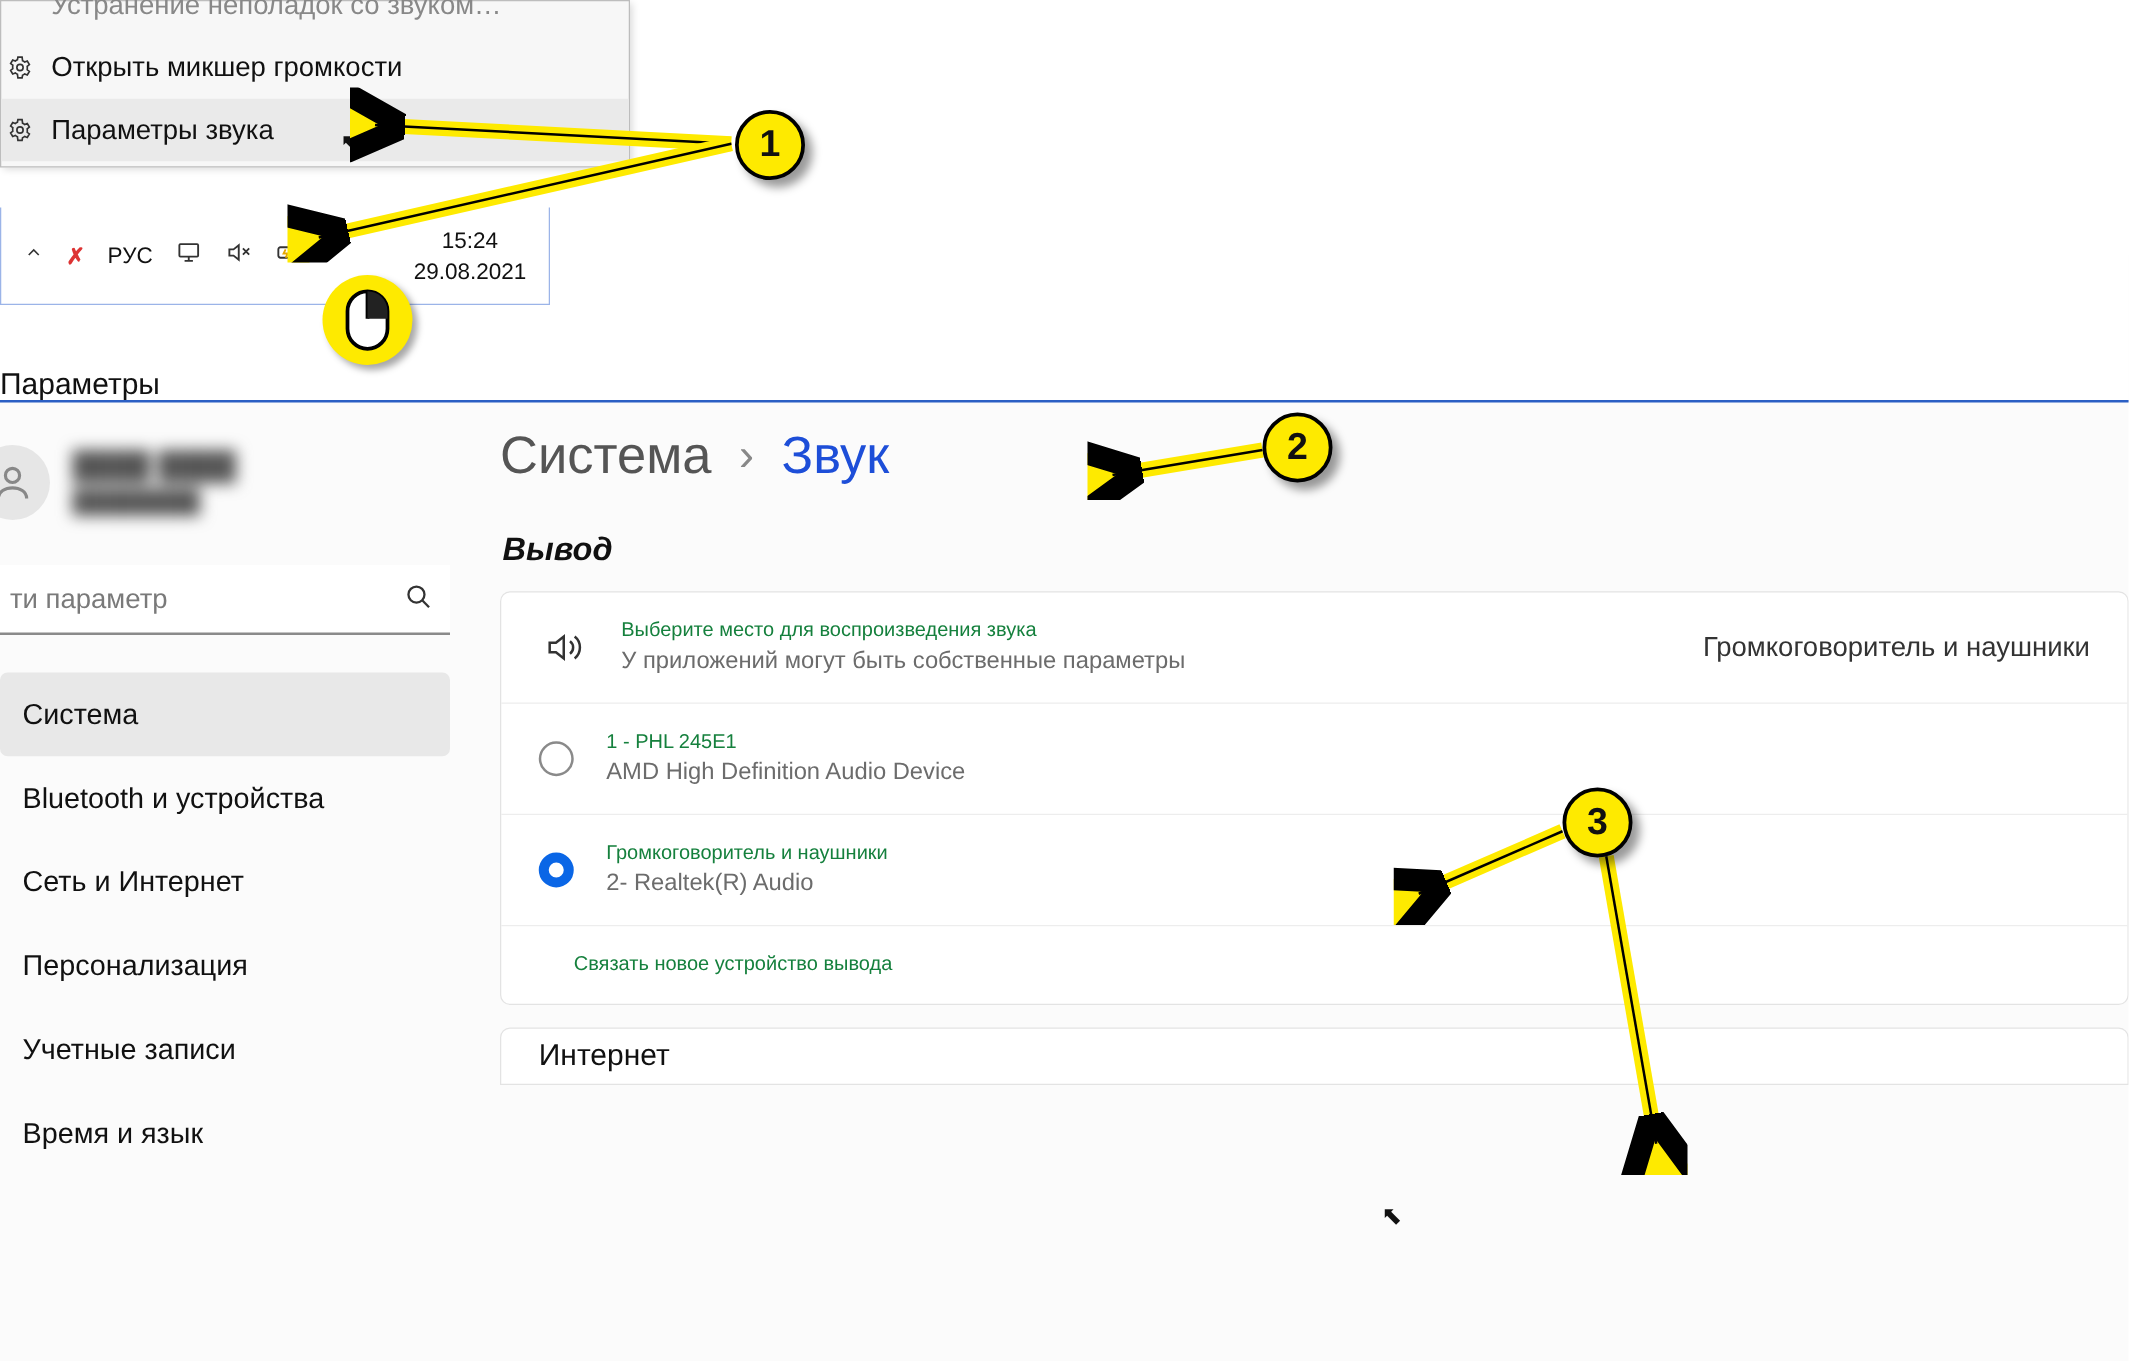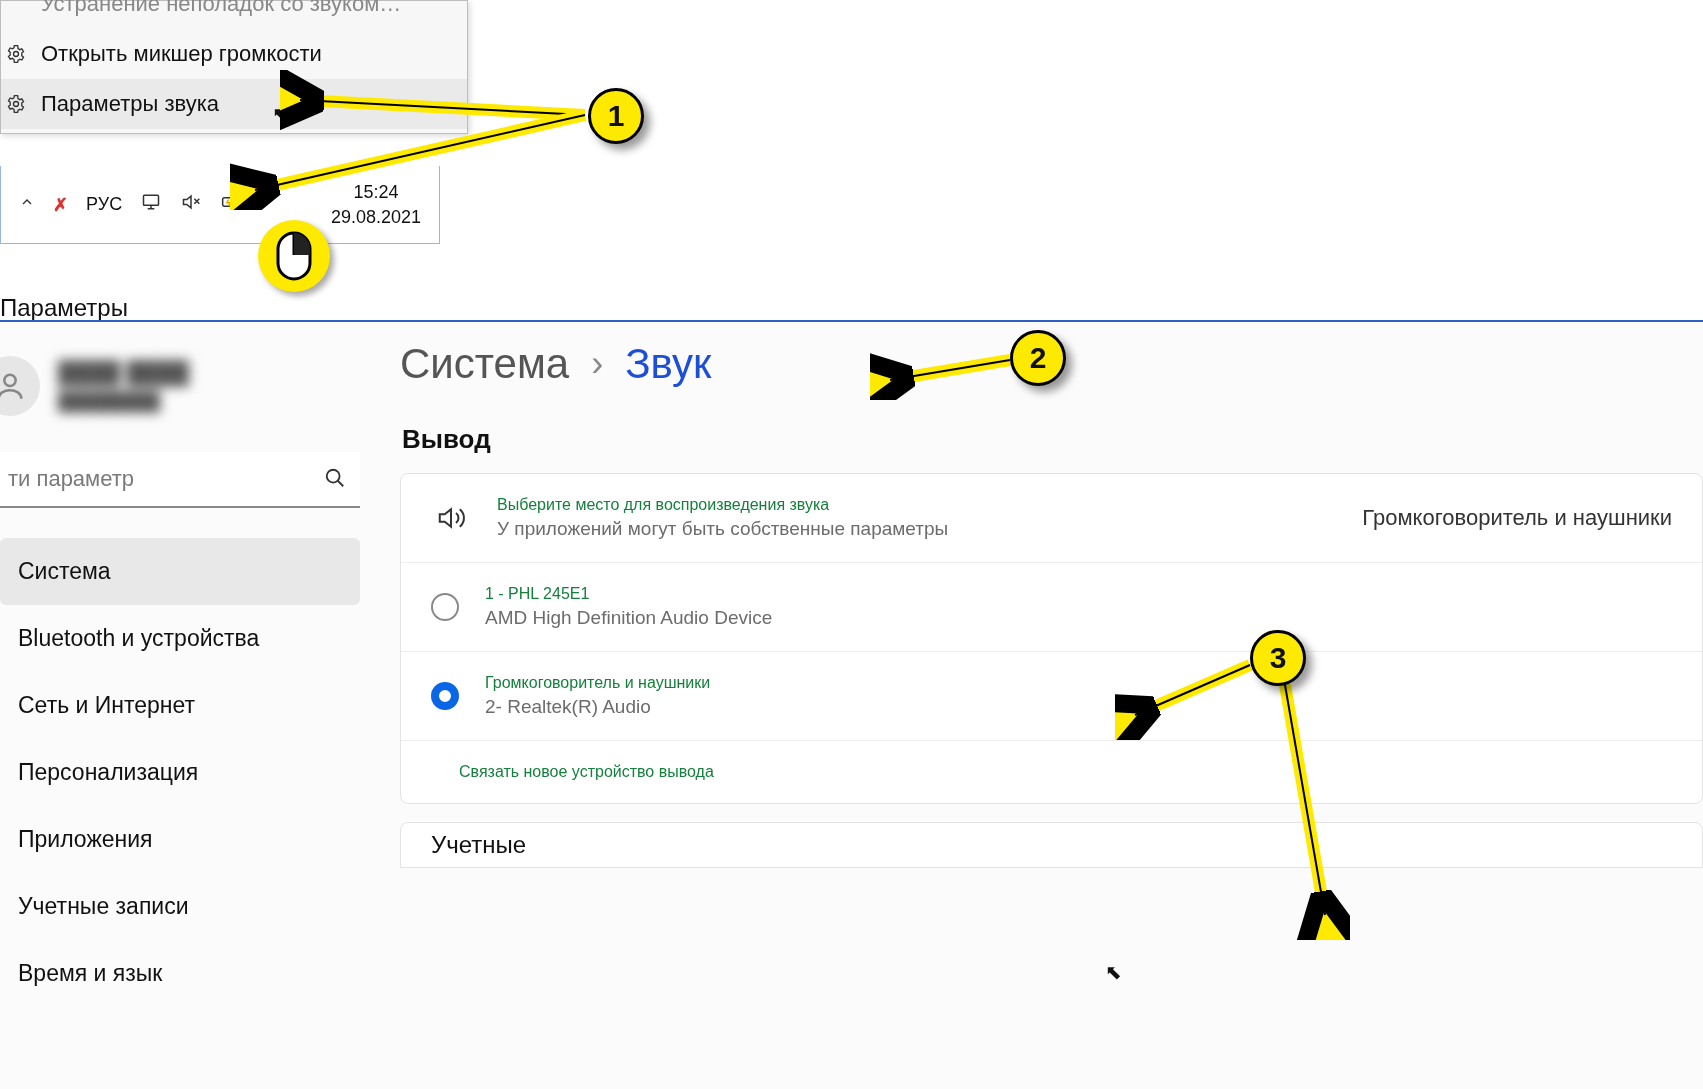"Устранение неполадок со звуком…" .ctx-menu { width: 468px -> 504px }
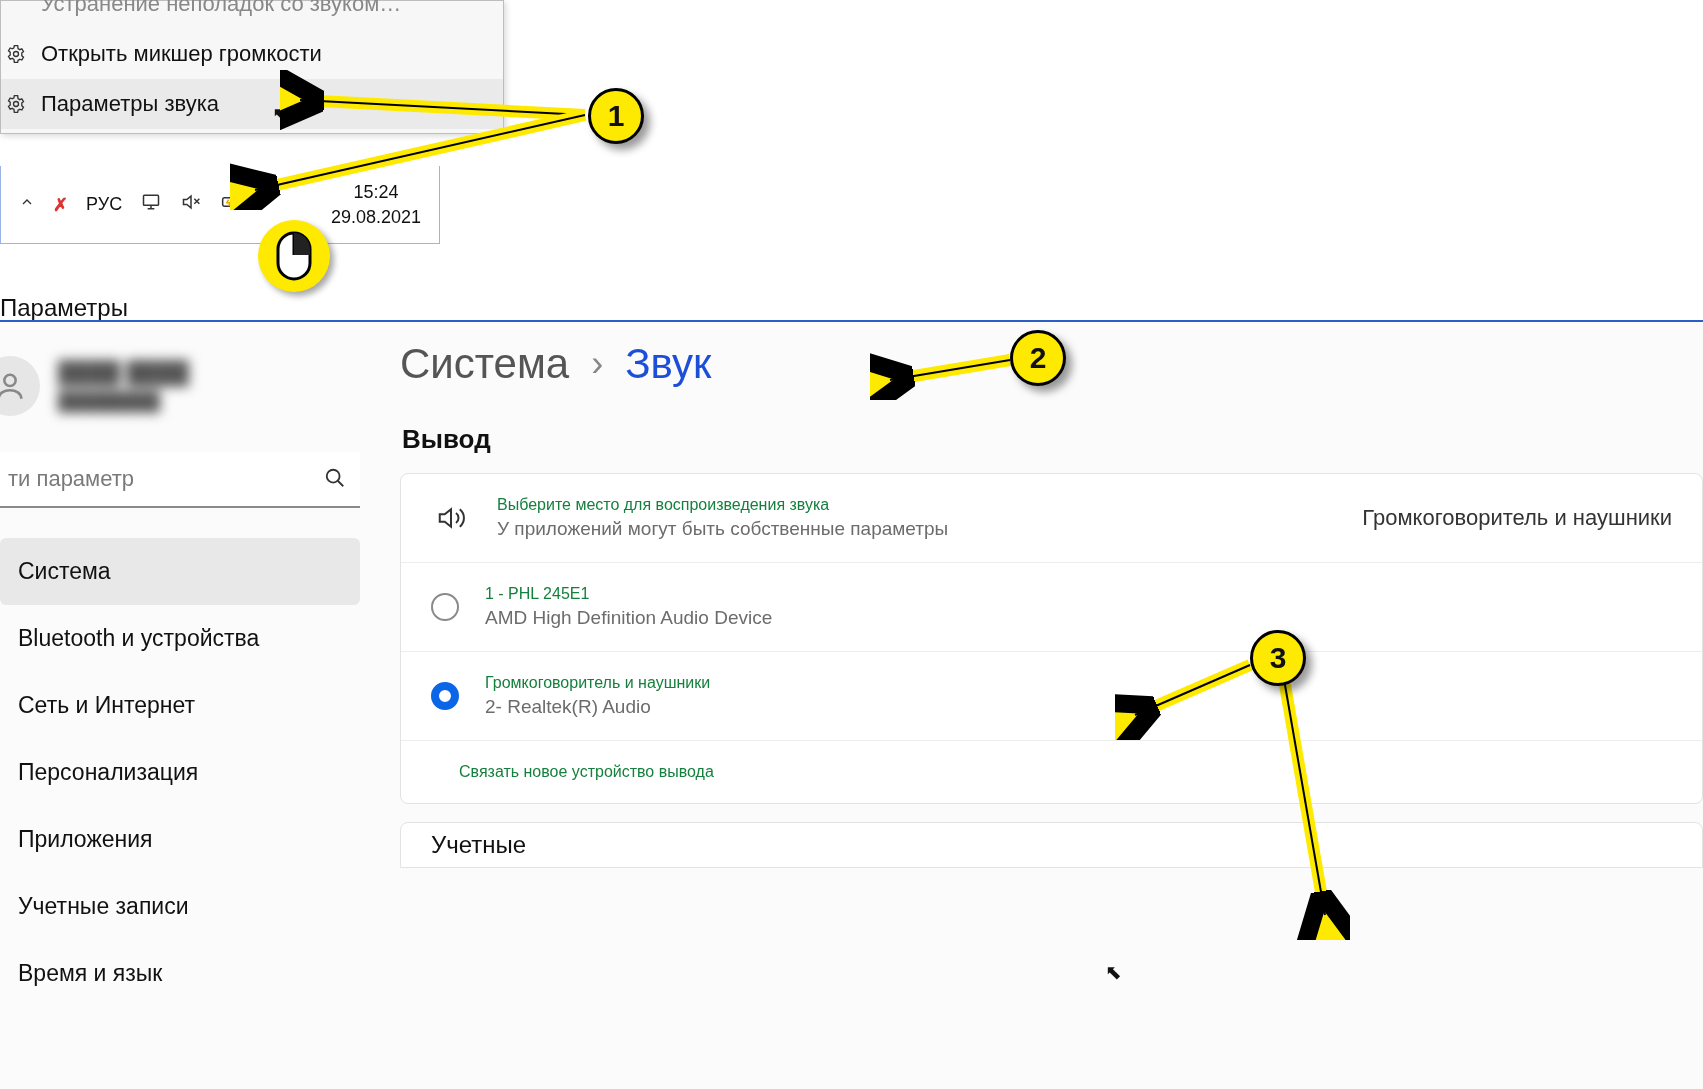"Вывод" .section-title { font-style: none -> italic }
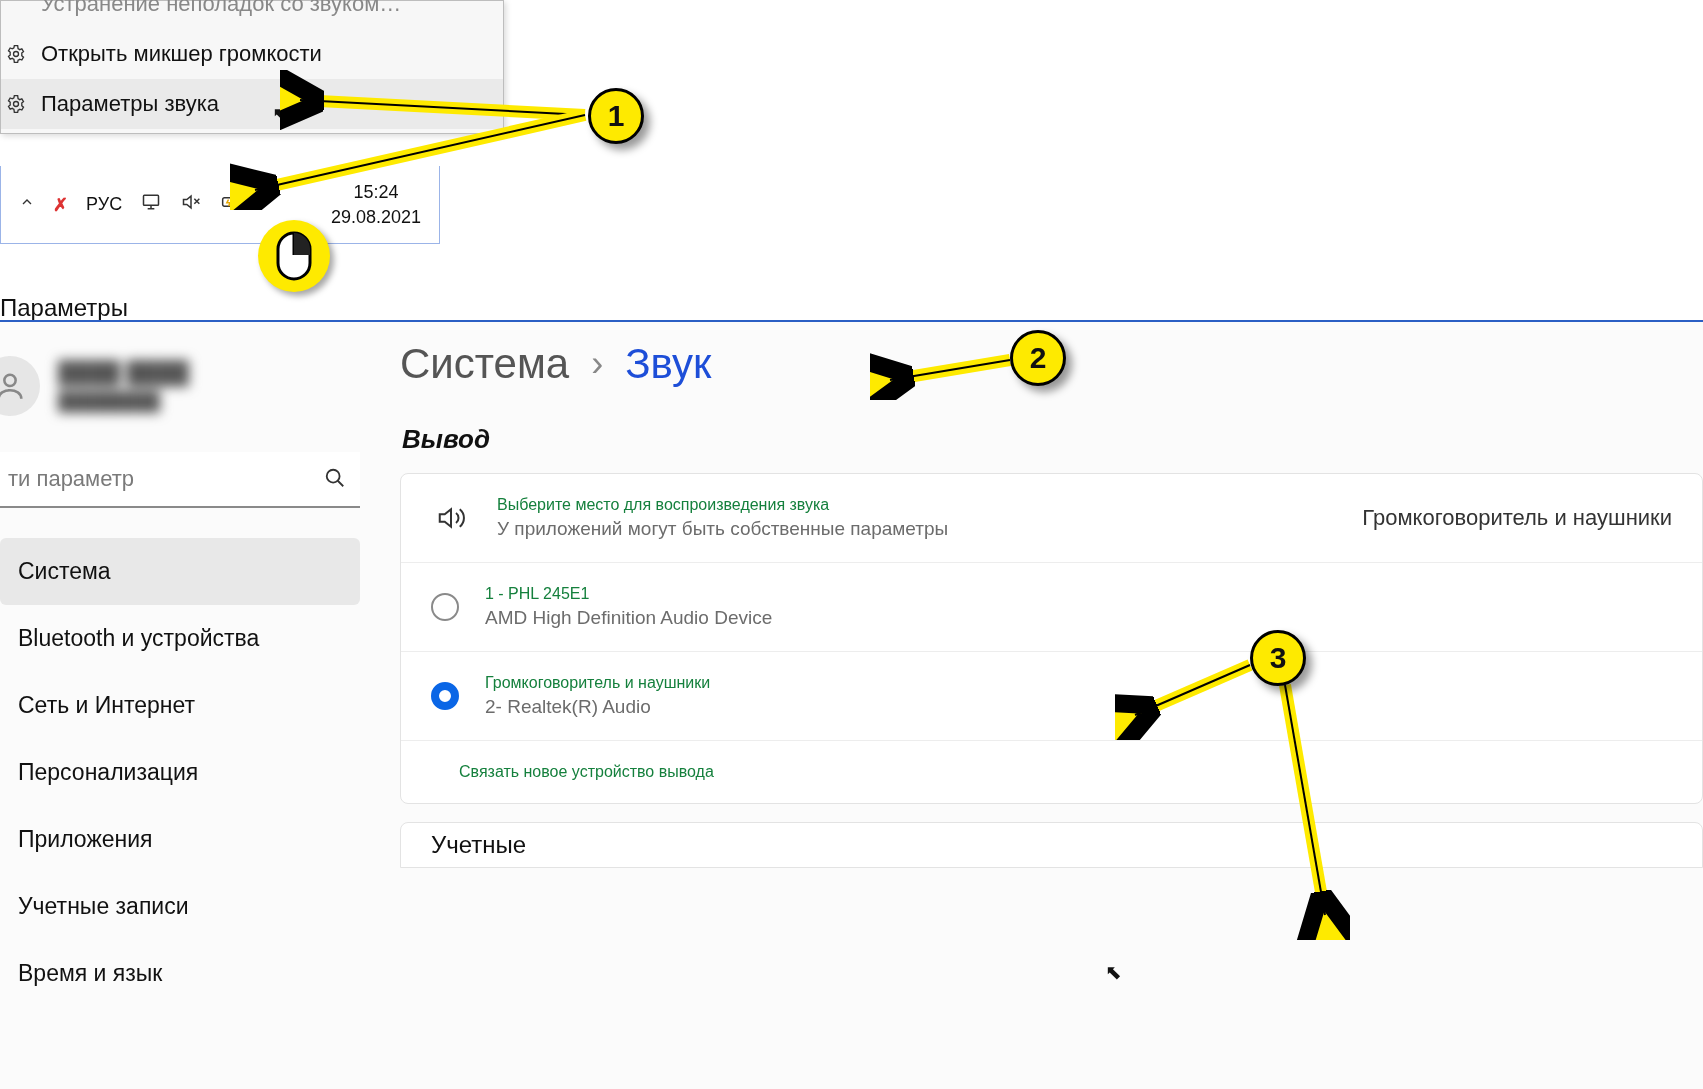"Приложения" div.nav-item { html: <div>Приложения</div> -> none }
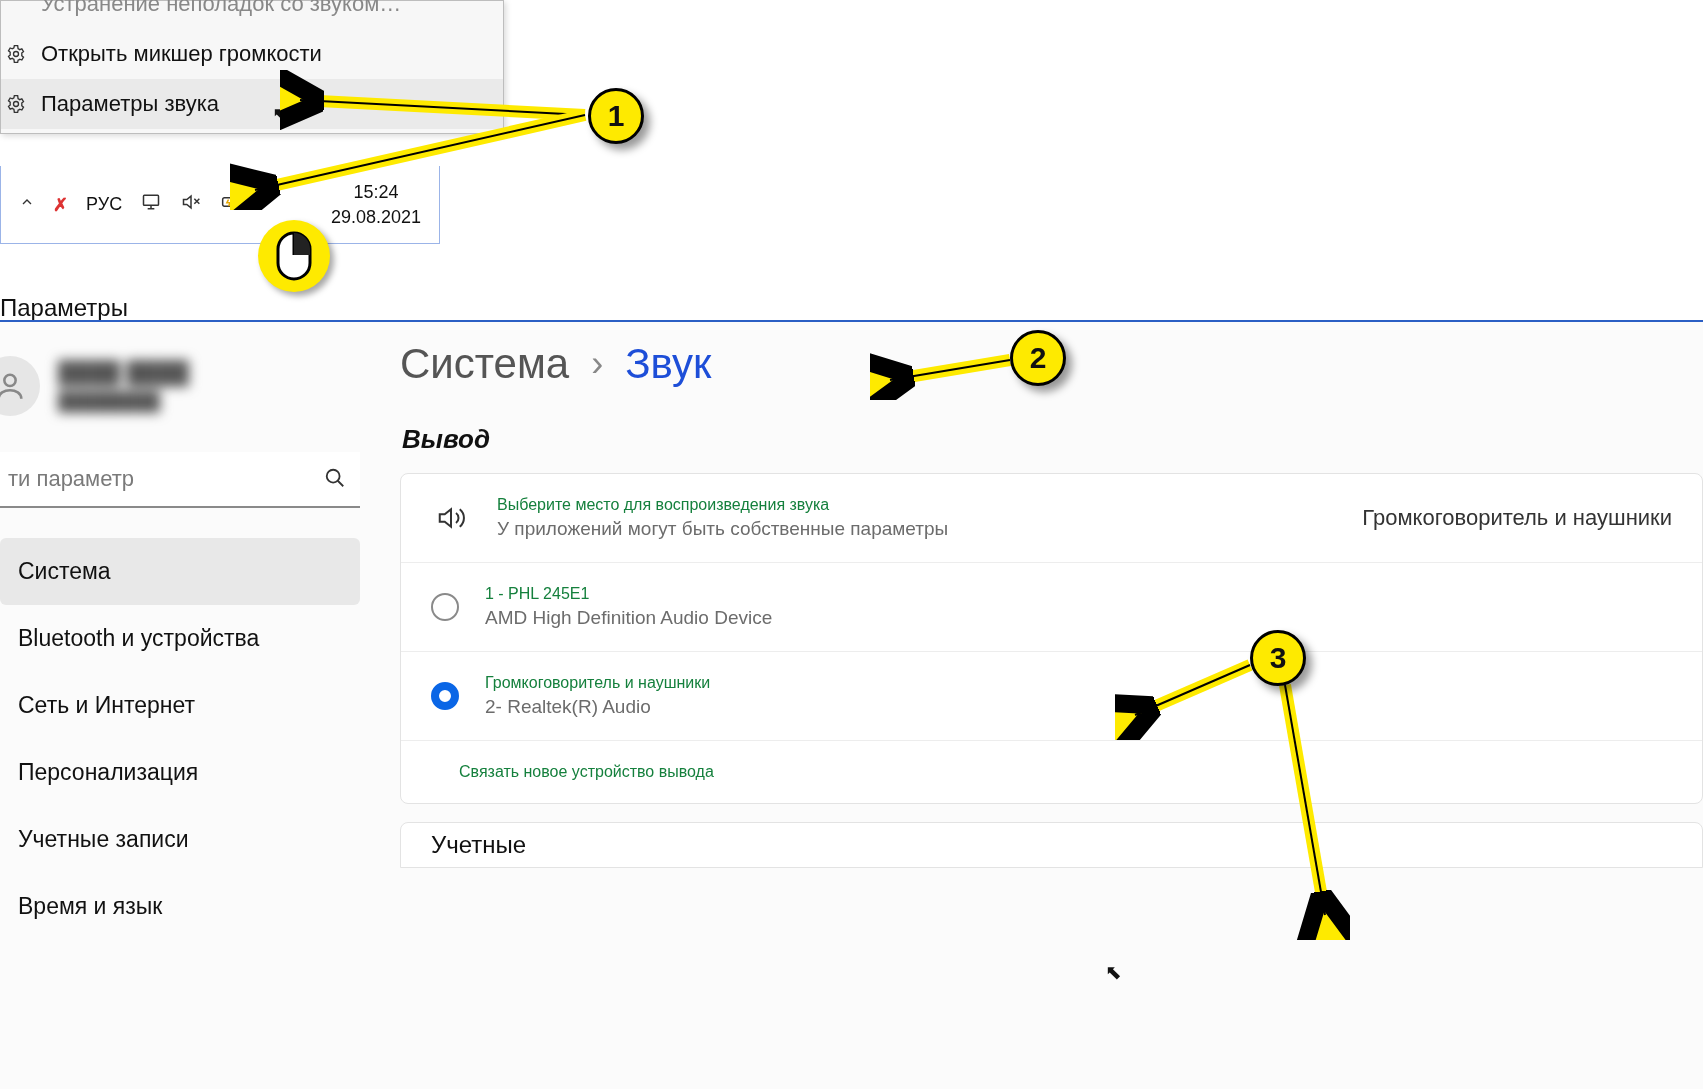"Учетные" span { text: Учетные -> Интернет }
